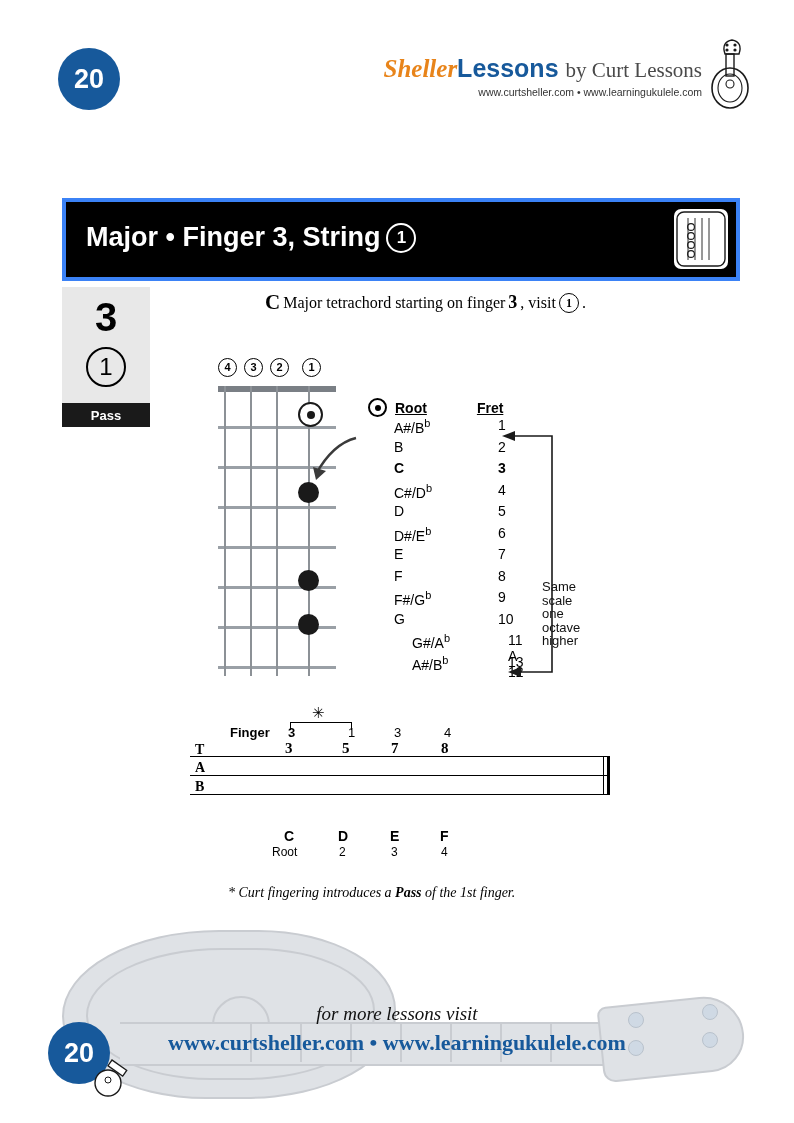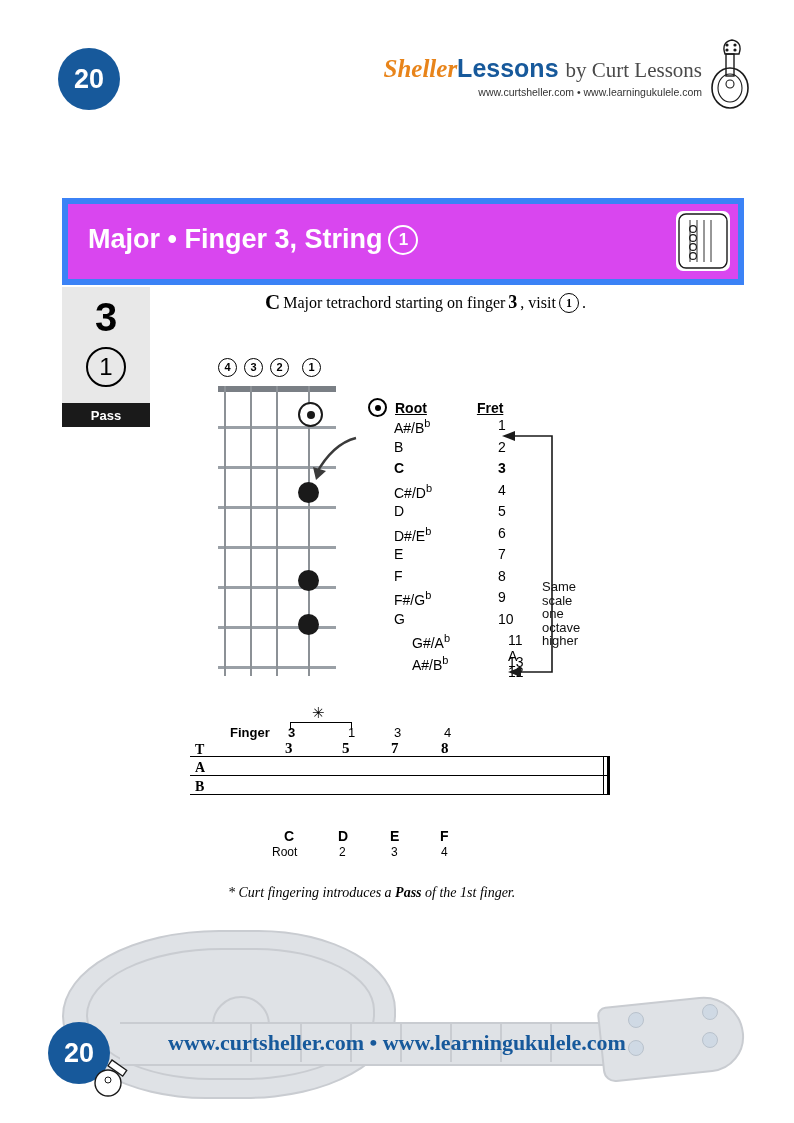"Major • Finger 3, String" .titlebar { background: #d946ef -> #000000; border: 6px solid #3b82f6 -> 4px solid #3b82f6 }
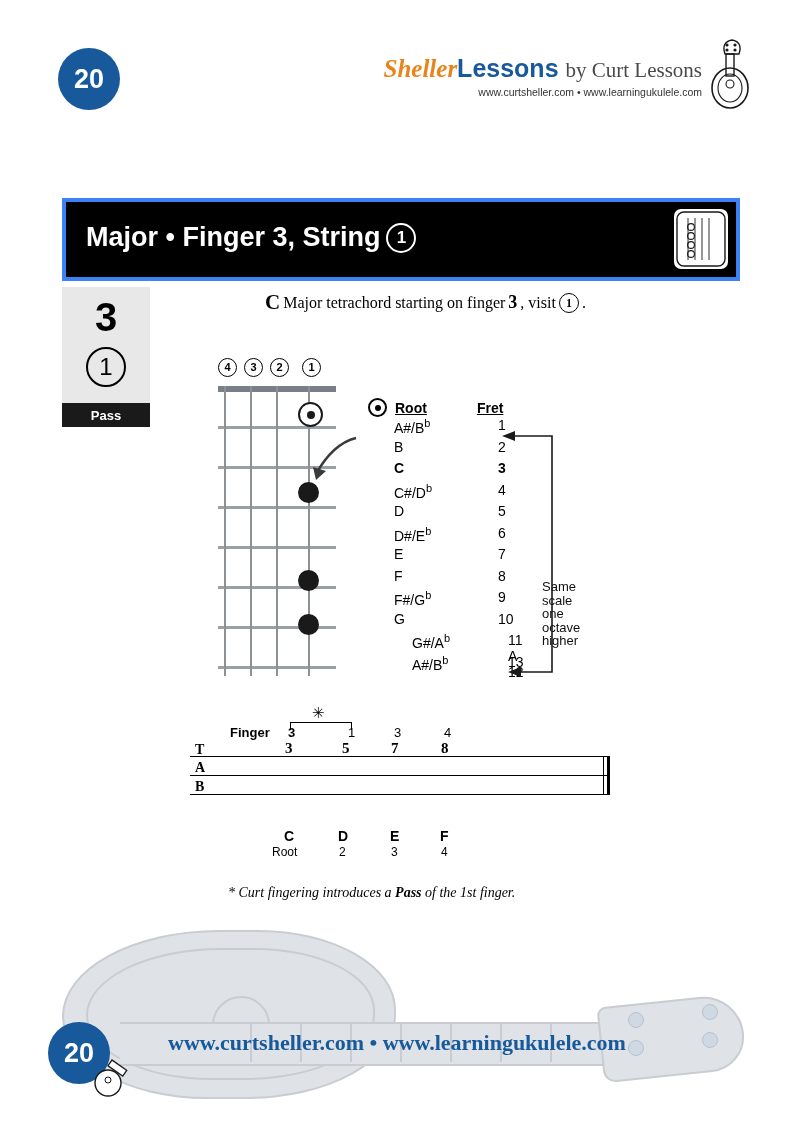"for more lessons visit" div.for-more { html: none -> <div>for more lessons visit</div> }
